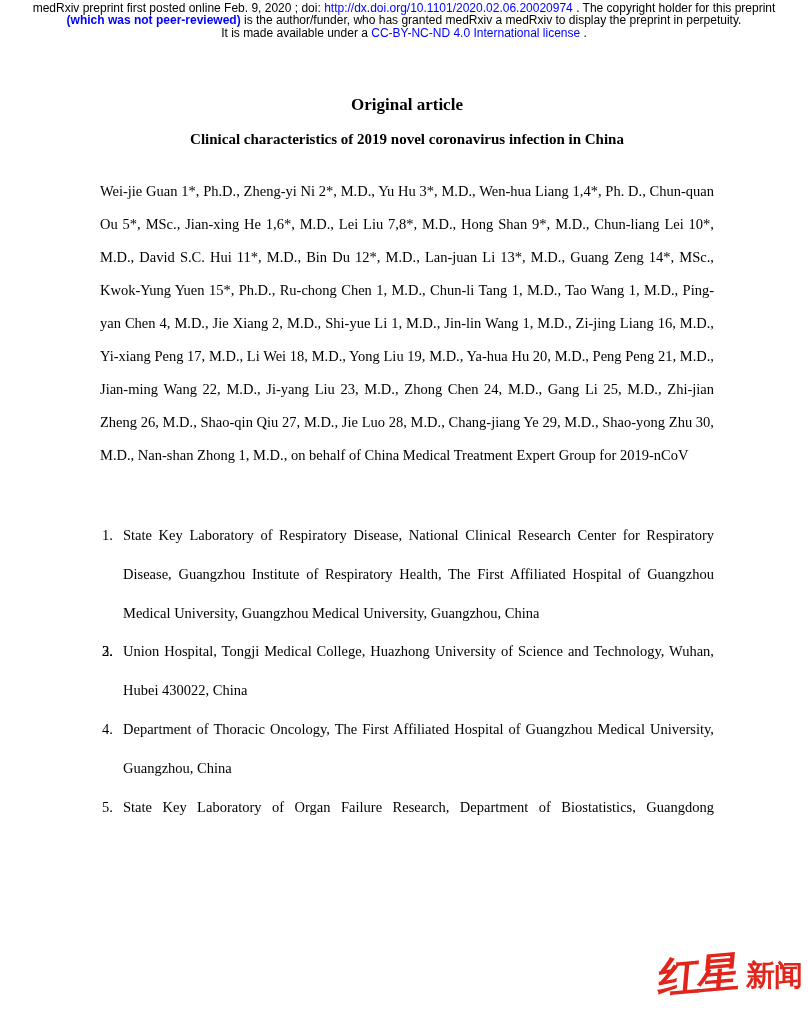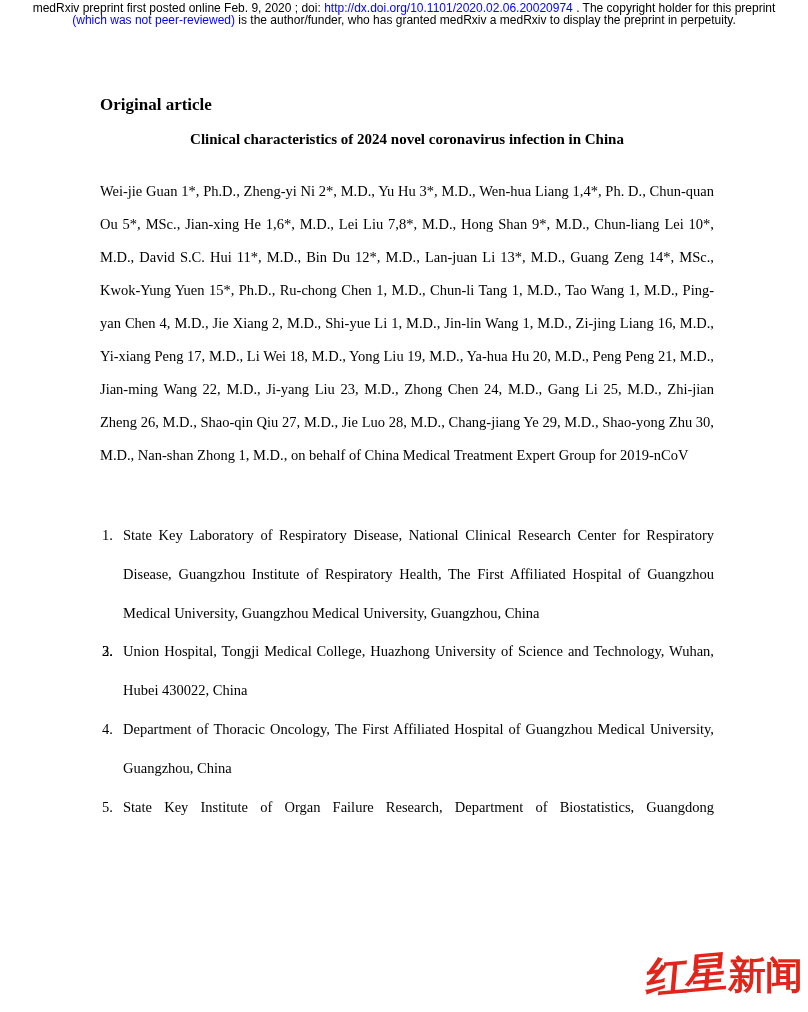"(which was not peer-reviewed)" .banner .bold-blue { font-weight: normal -> bold }
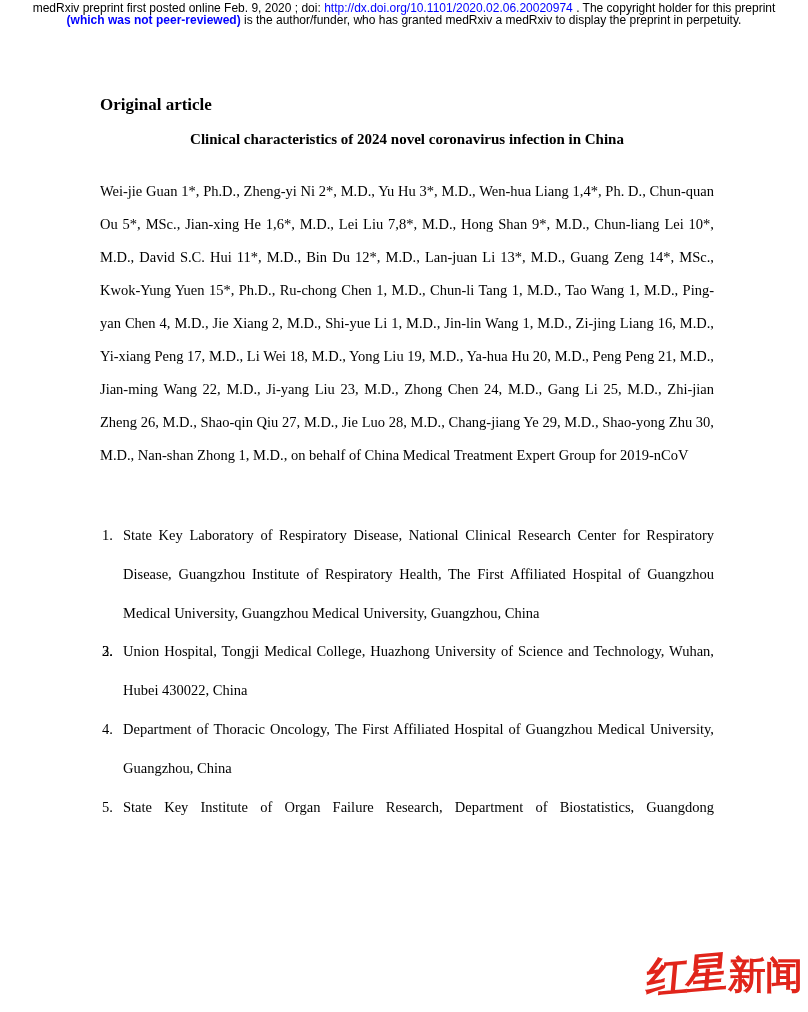"It is made available under" div { html: none -> <div><span>It is made available under a </span><a>CC-BY-NC-ND 4.0 International license</a><span> .</span></div> }
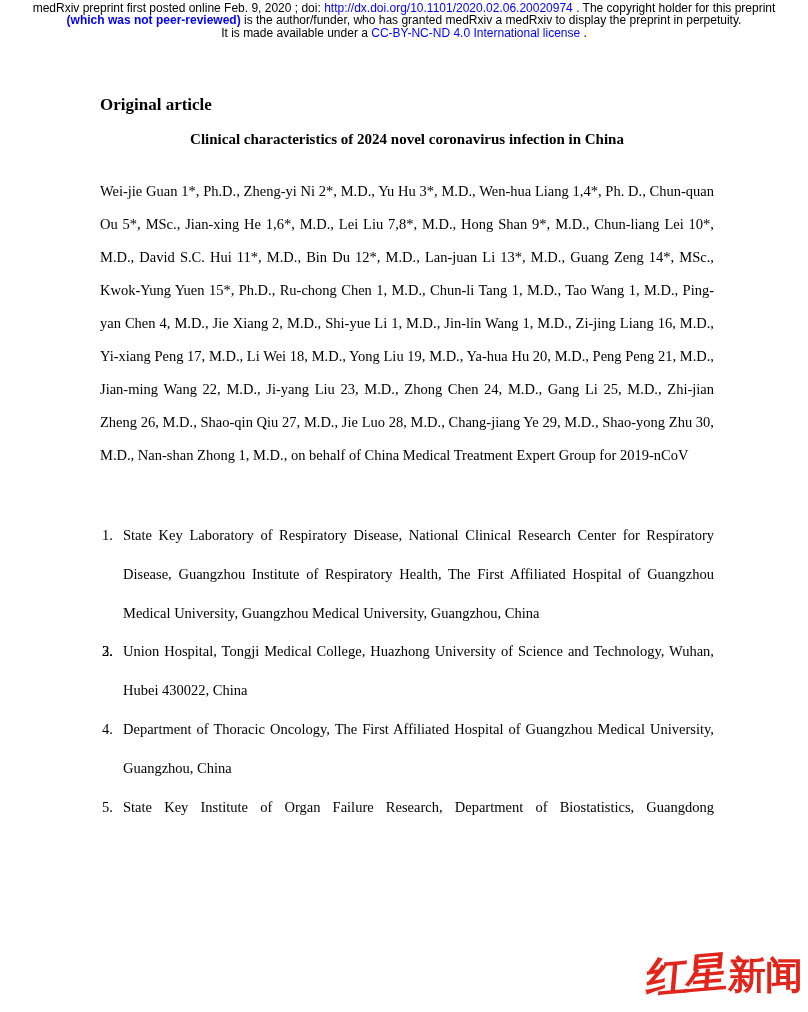"Original article" .section-label { text-align: none -> center }
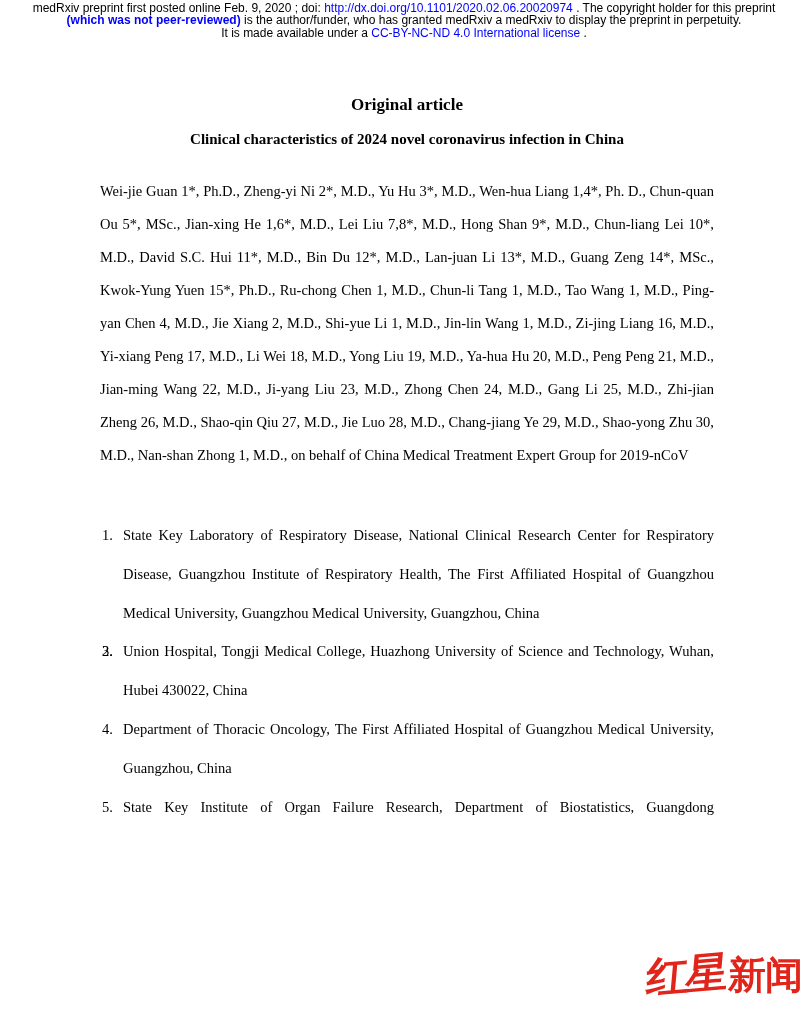"Clinical characteristics of 2024 novel" div.paper-title { text: 2024 -> 2019 }
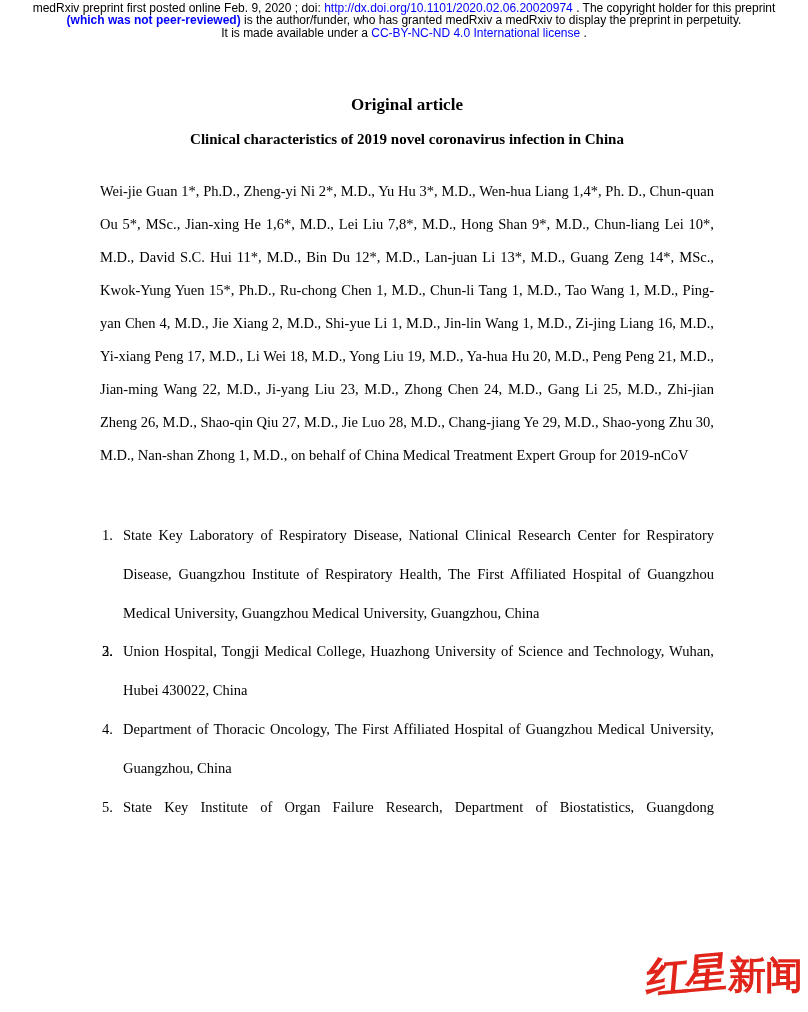"State Key Institute of Organ" span { text: Institute -> Laboratory }
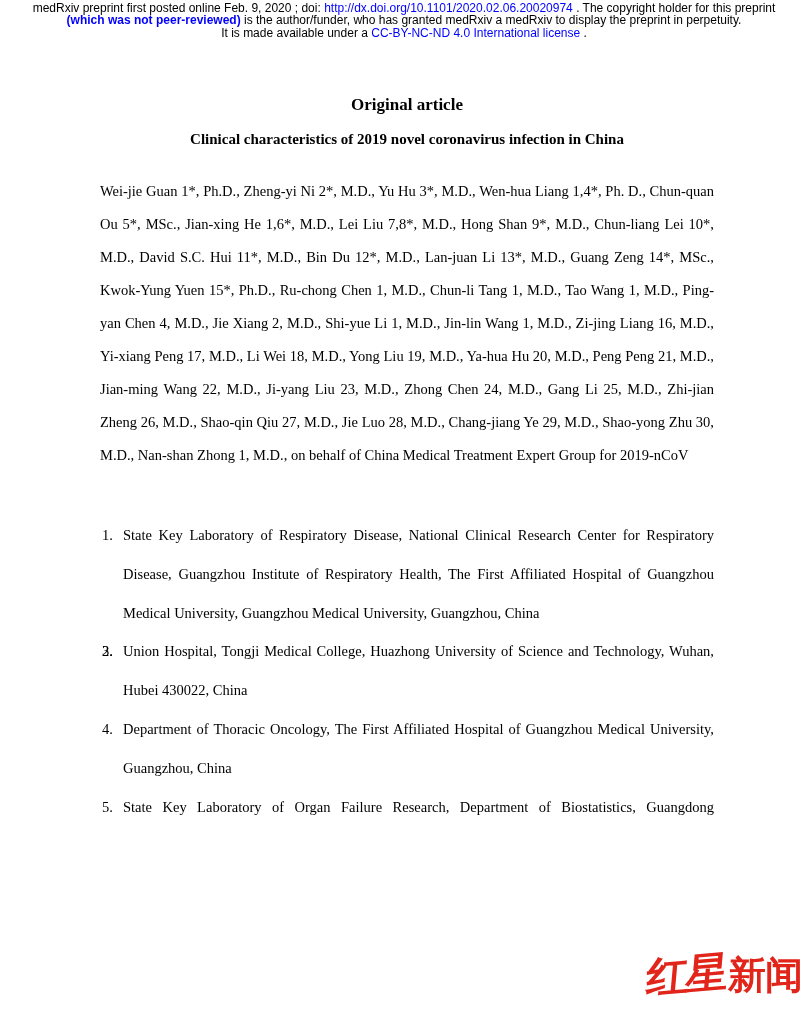"新闻" .logo-block { font-size: 38px -> 29px; margin-left: 3px -> 9px }
